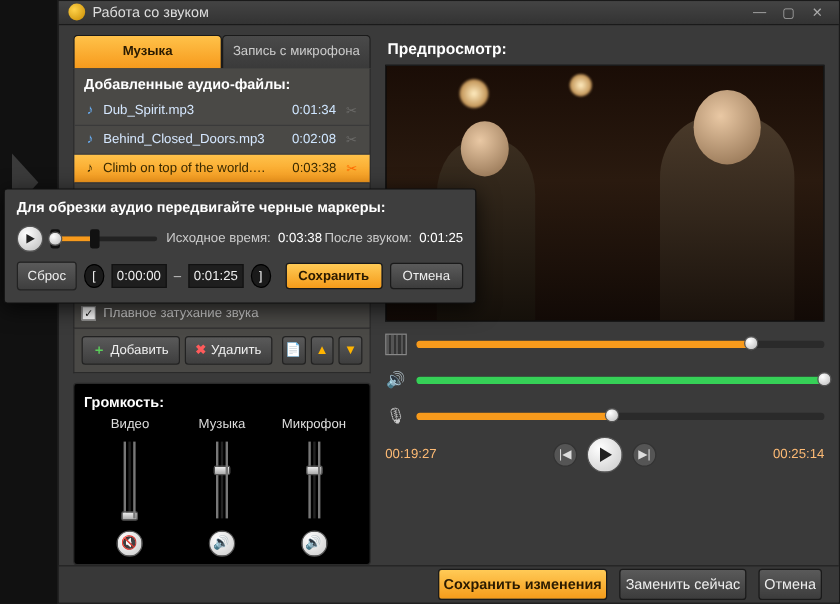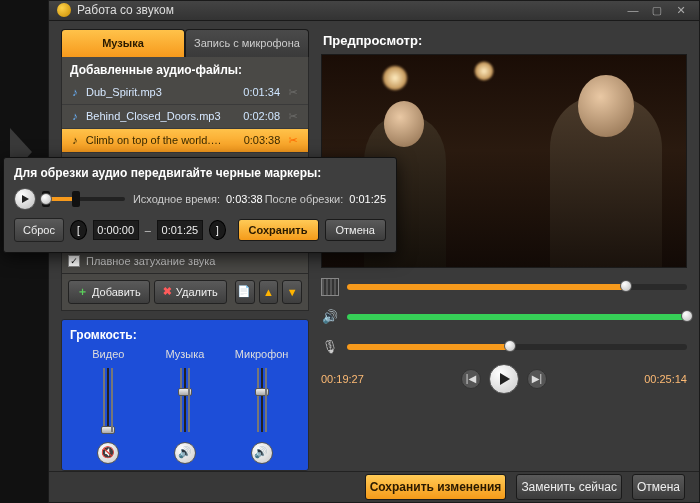"После обрезки:" span { text: обрезки -> звуком }
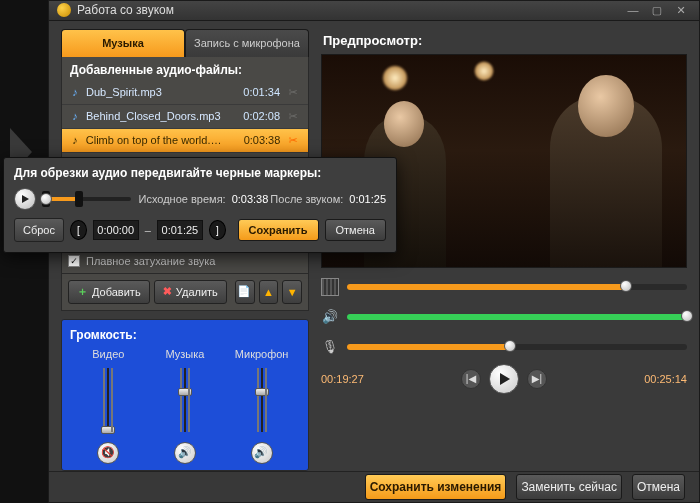"Громкость:" .panel { background: #1d4ed8 -> #000000 }
